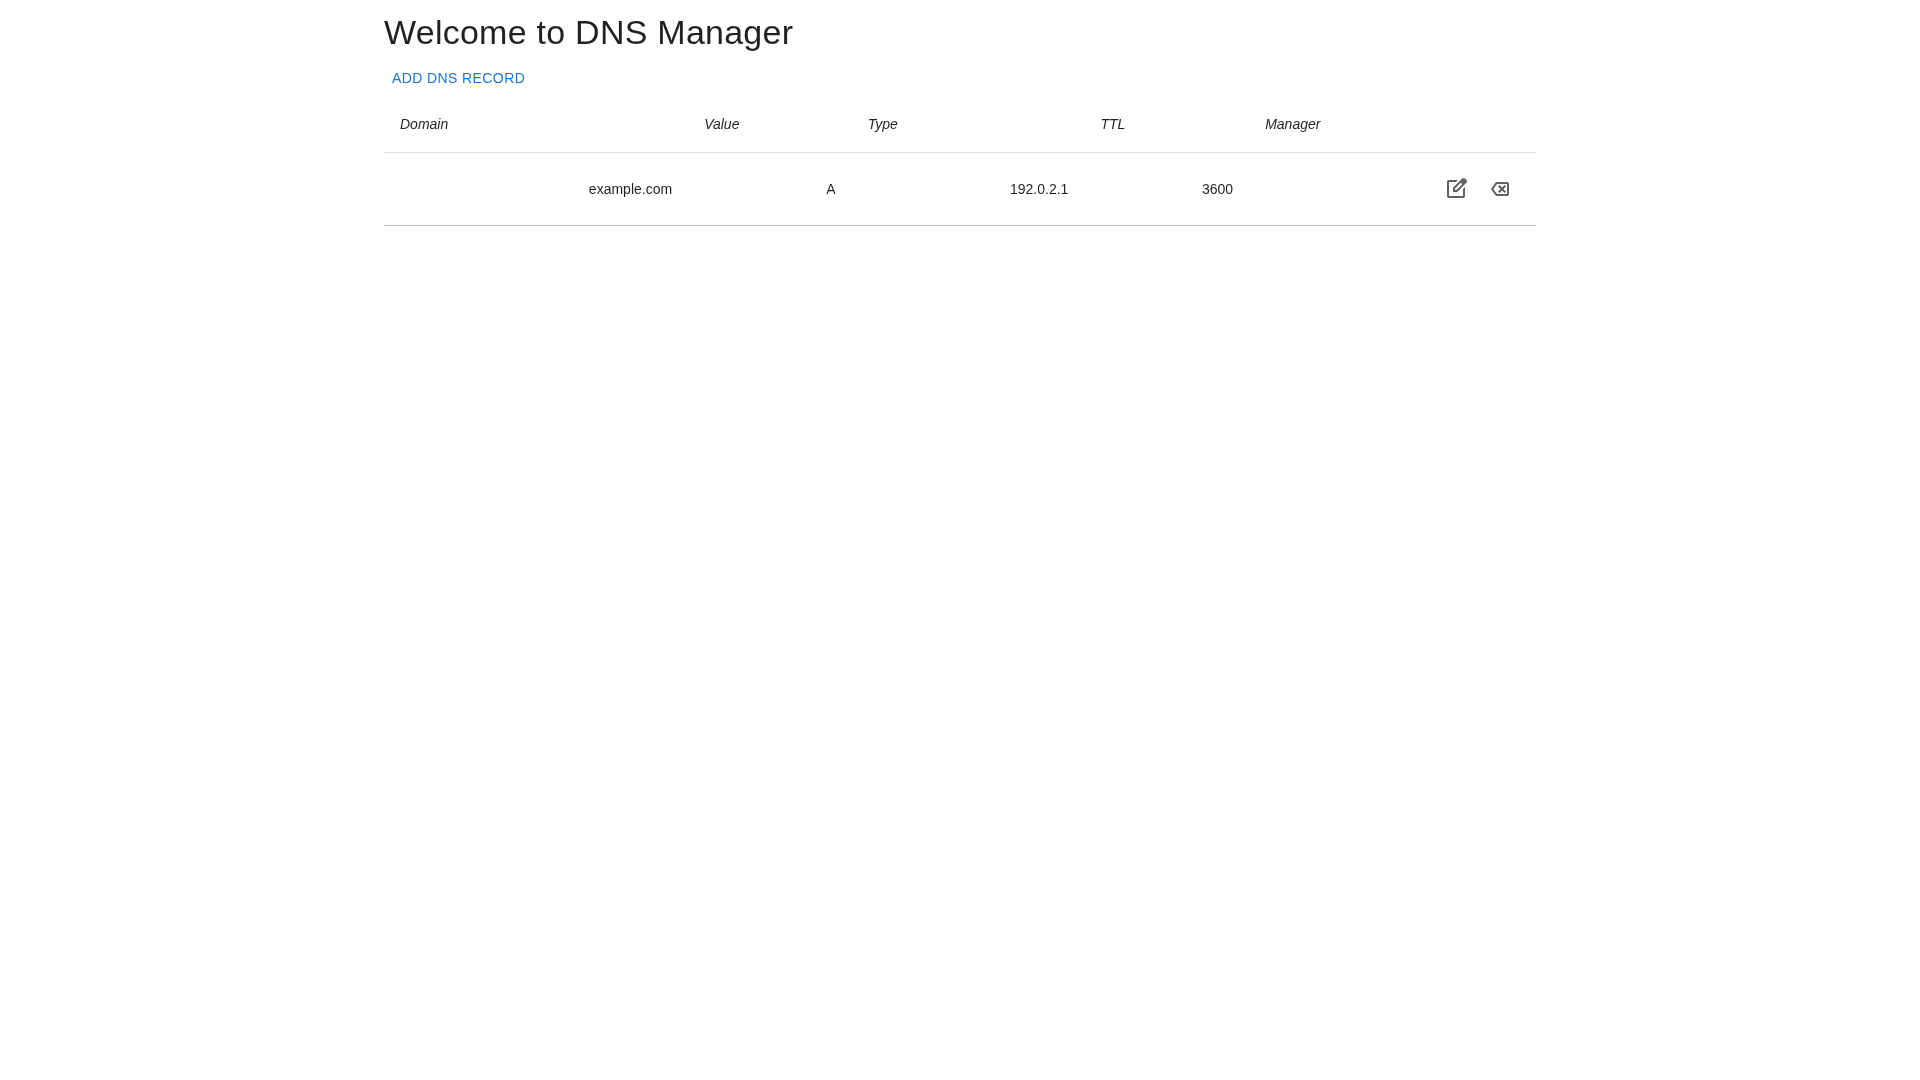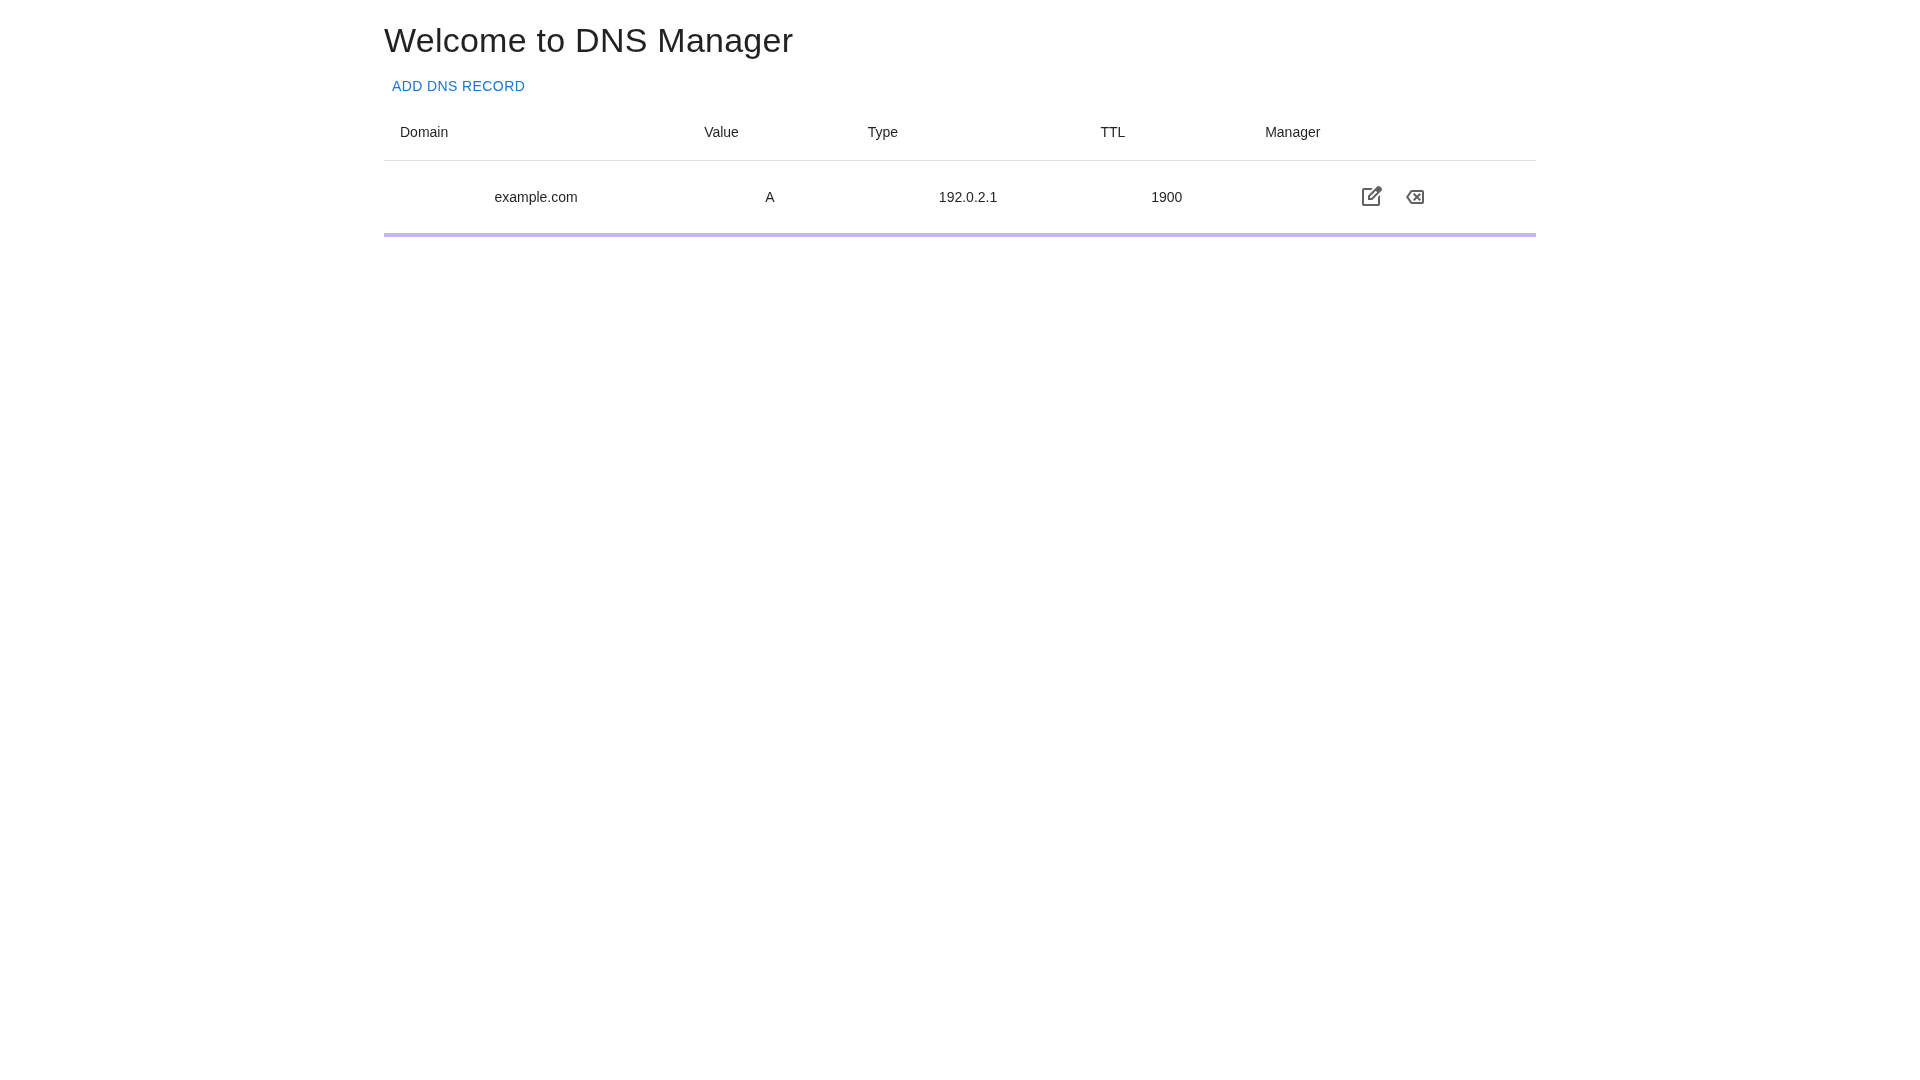"Welcome to DNS Manager" .container { padding: 20px 24px 0 24px -> 12px 24px 0 24px }
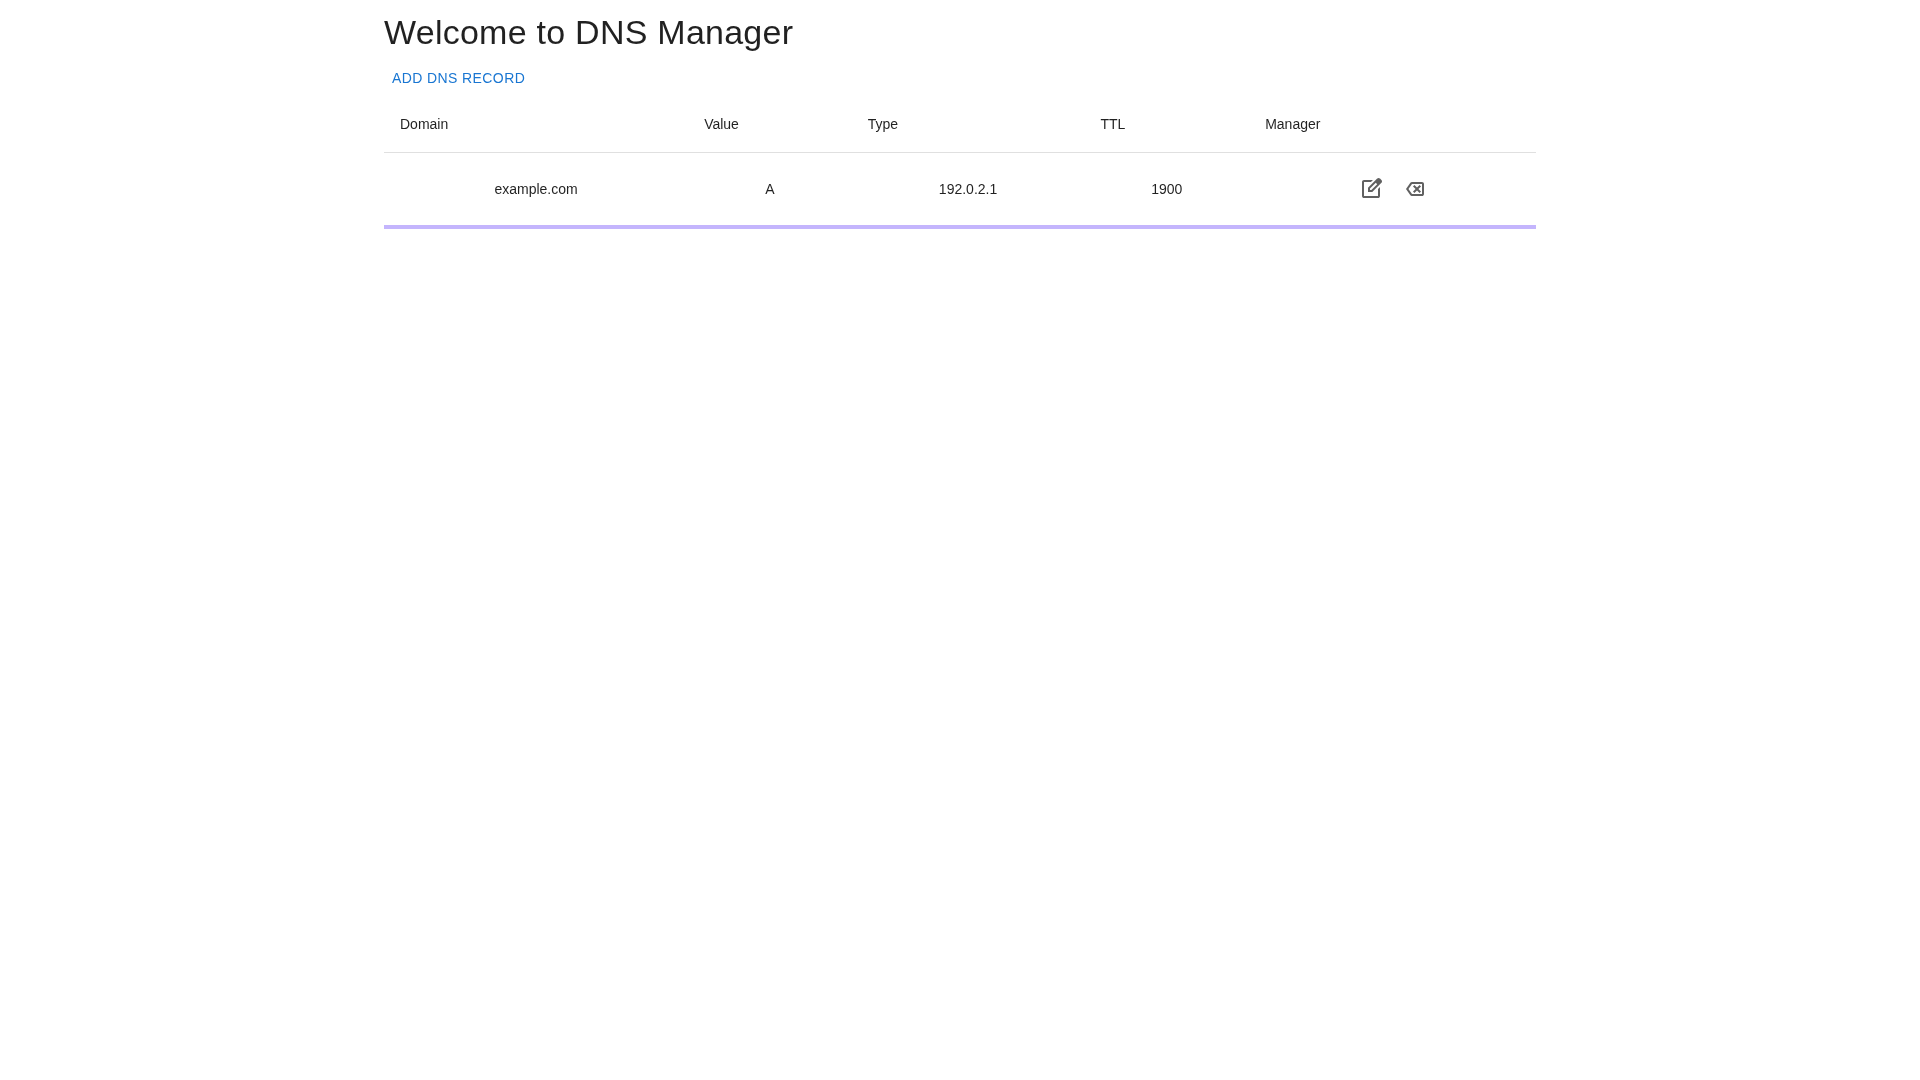"Domain" .dns-table th { font-style: none -> italic }
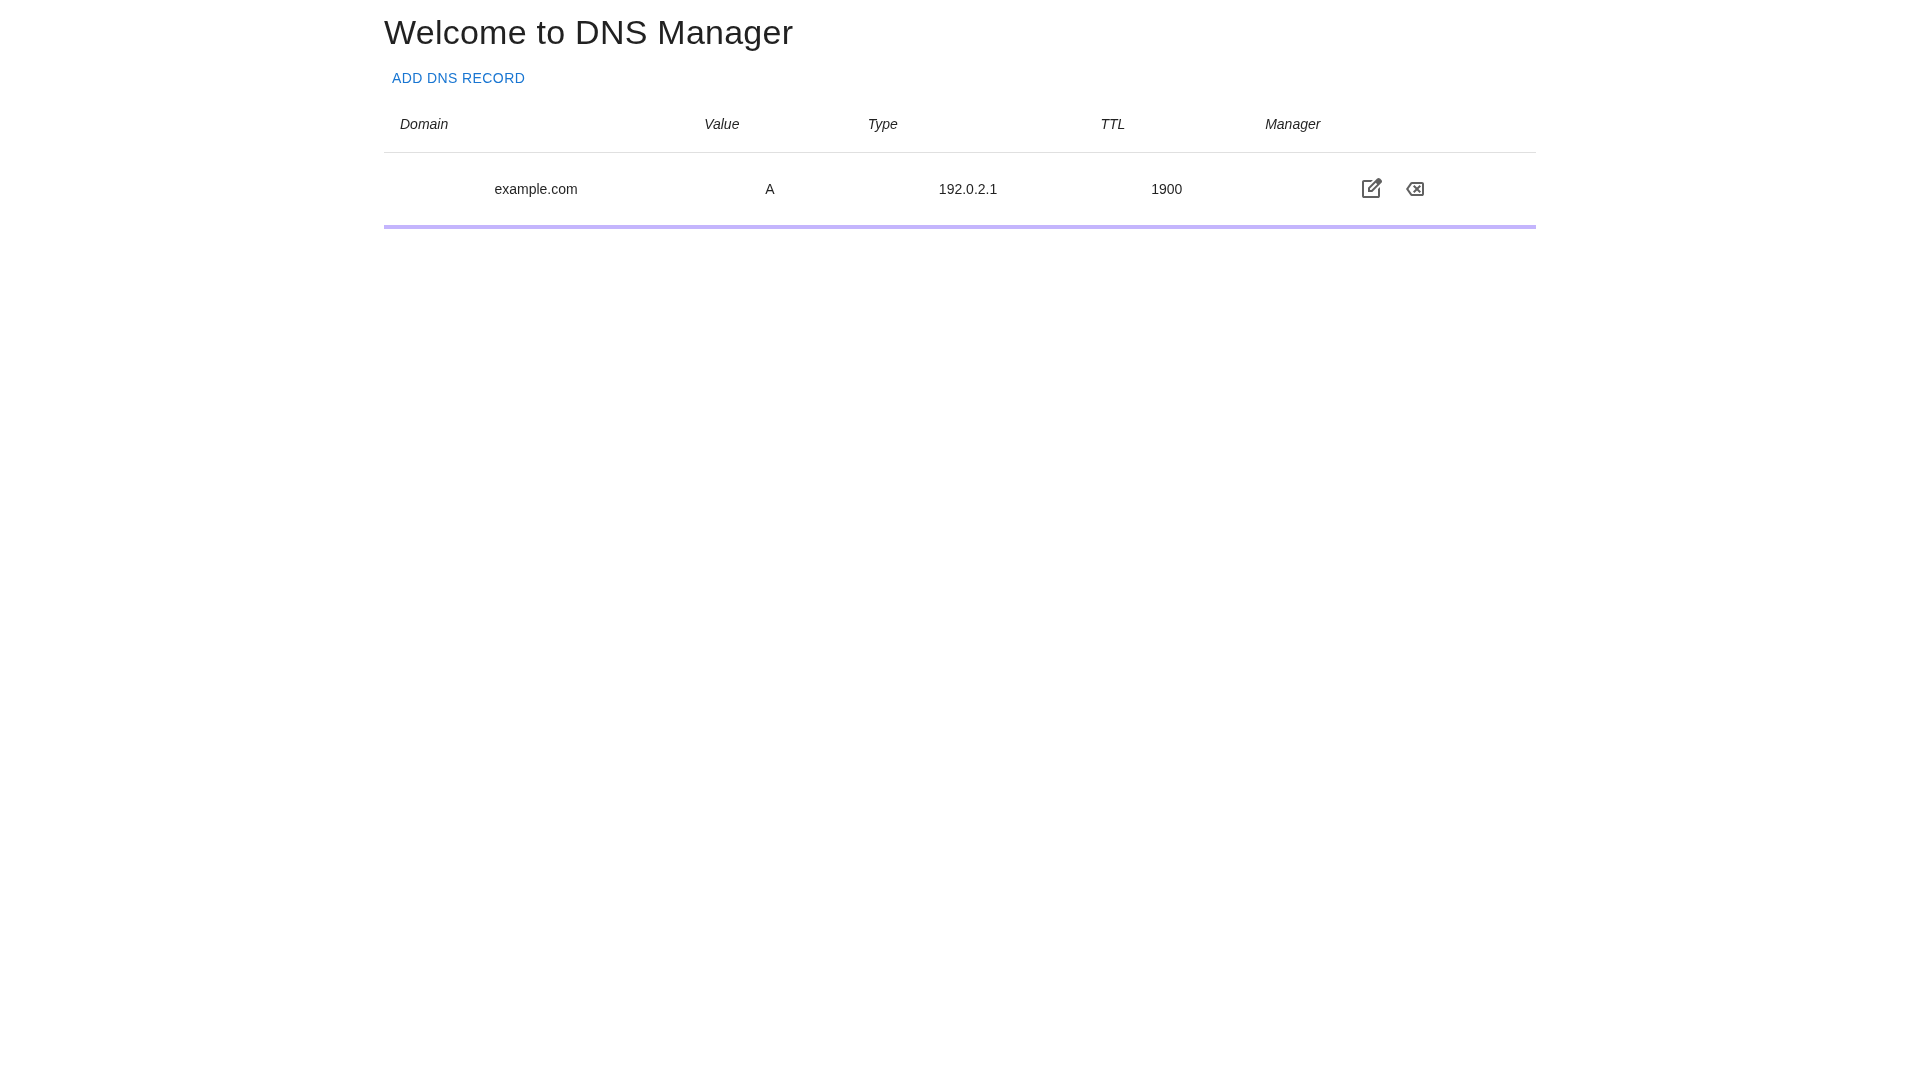"example.com" .dns-table td { border-bottom: 4px solid #c4b5fd -> 1px solid #c4b5fd; text-align: center -> right }
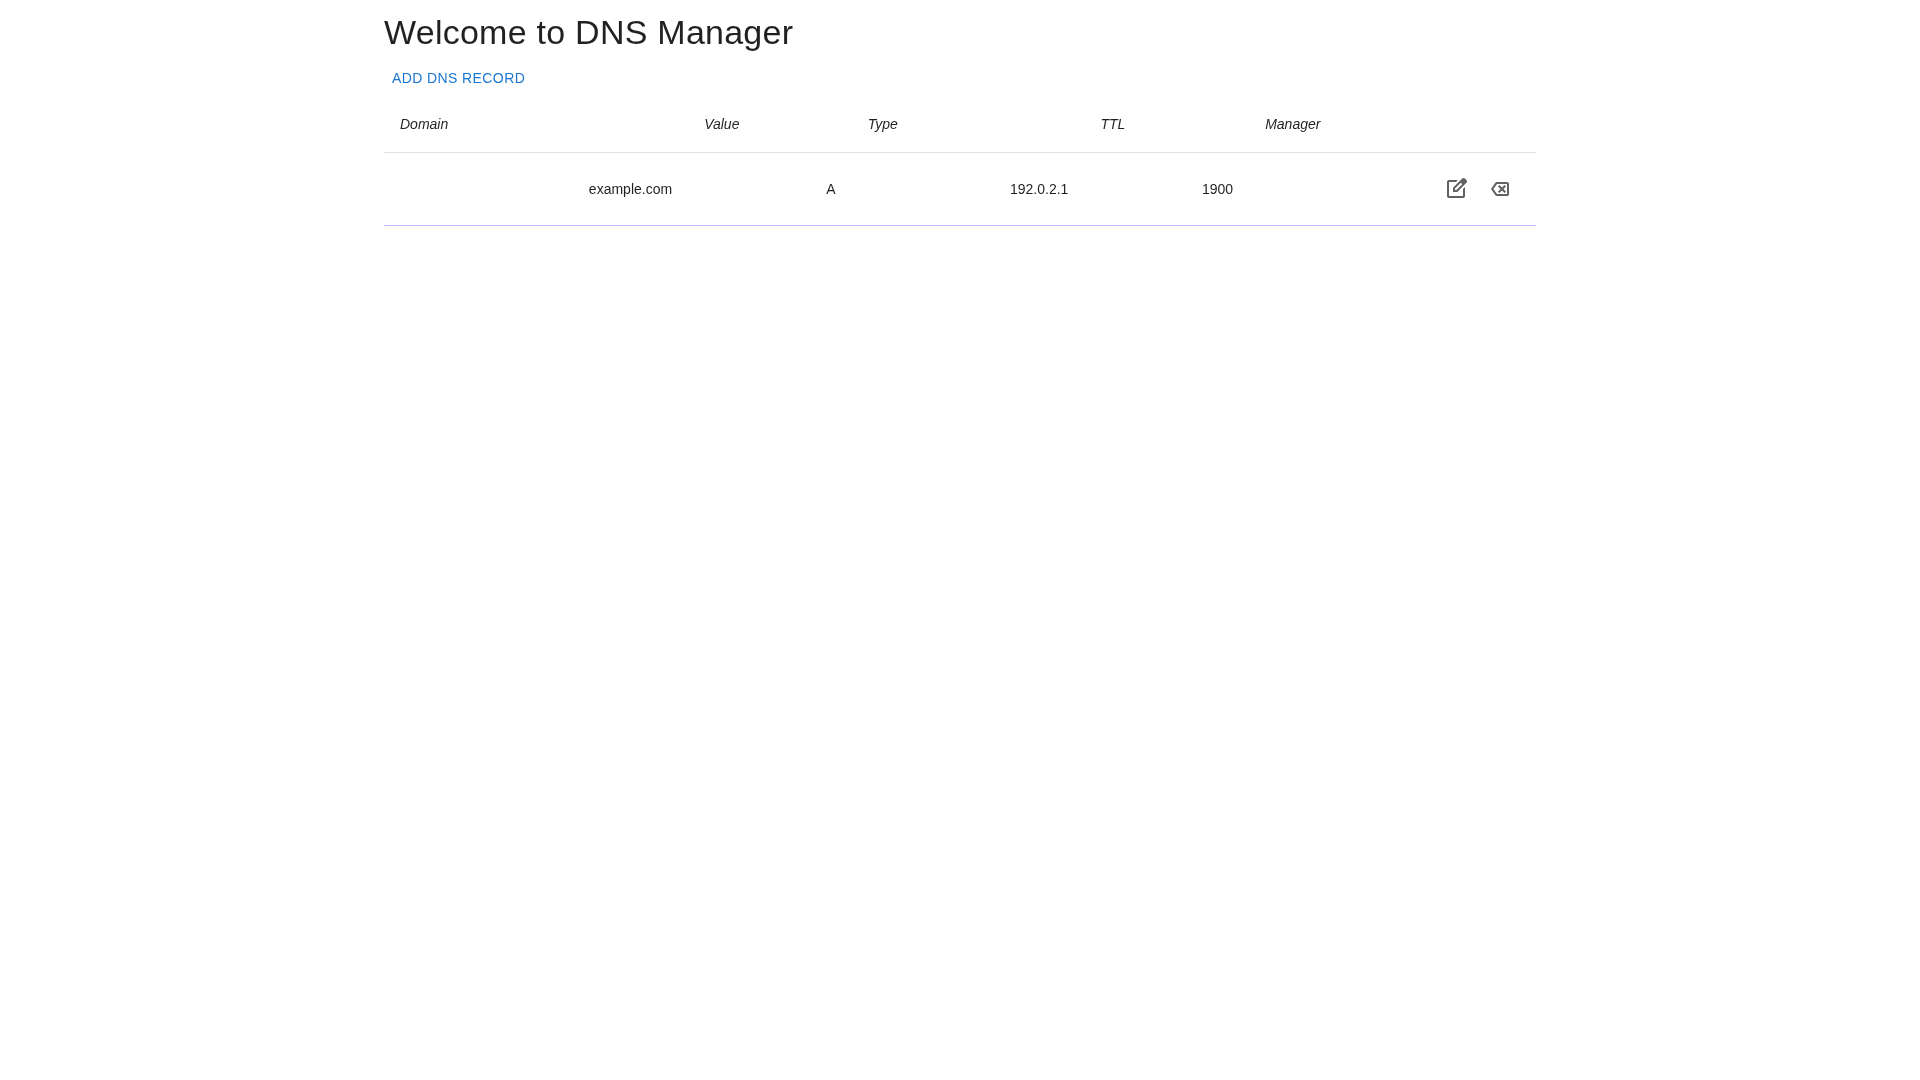"1900" td { text: 1900 -> 3600 }
